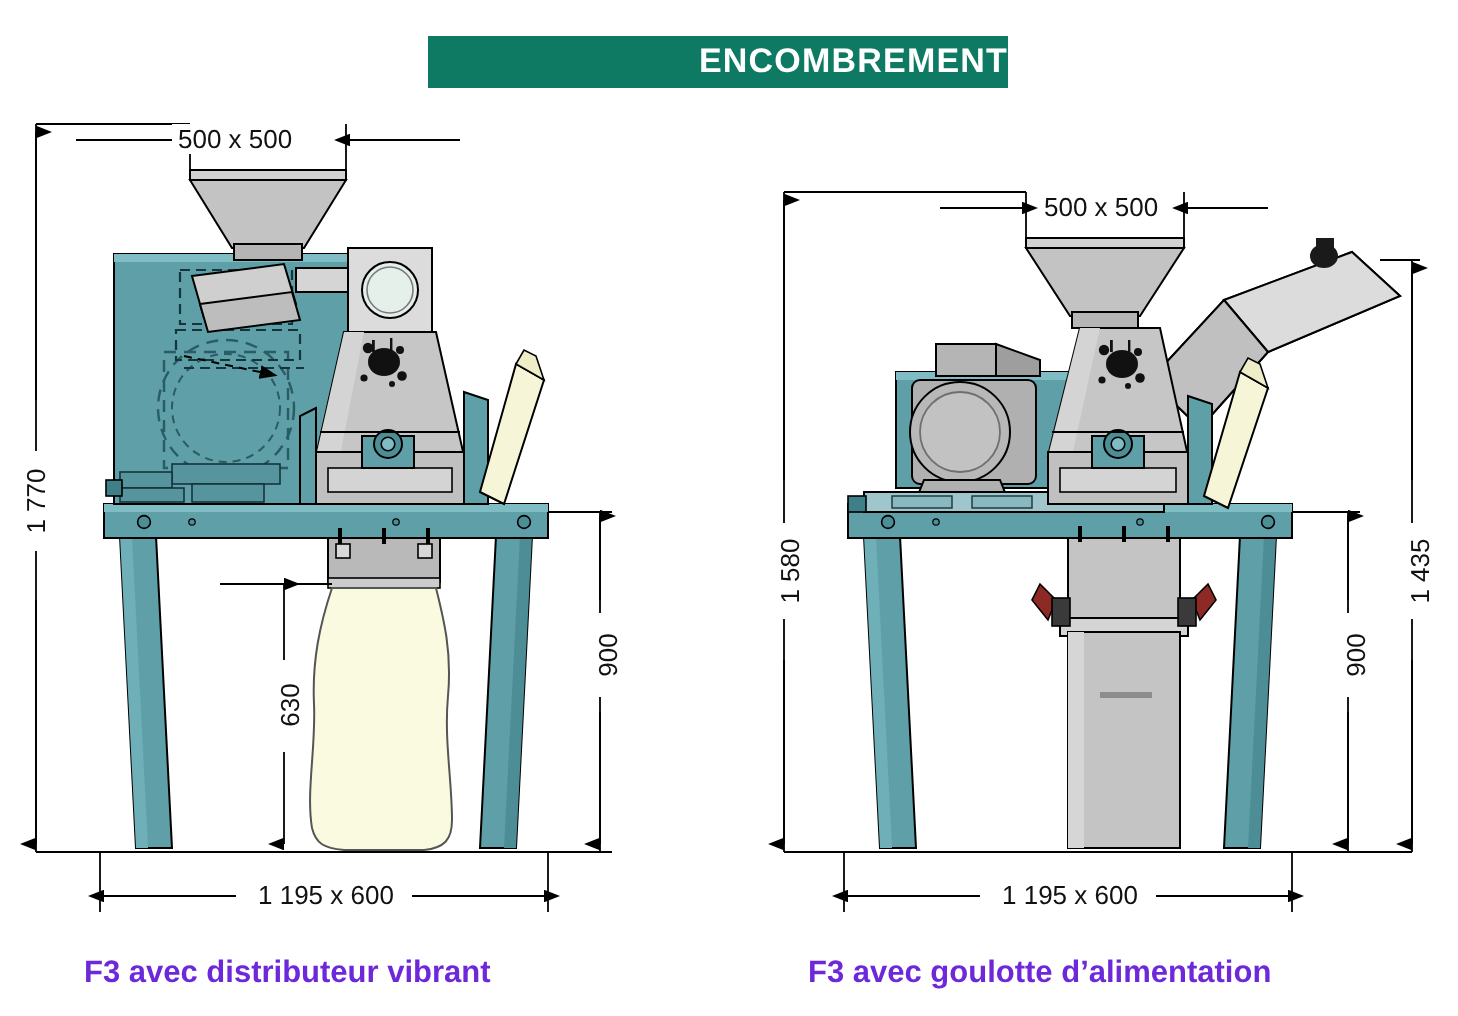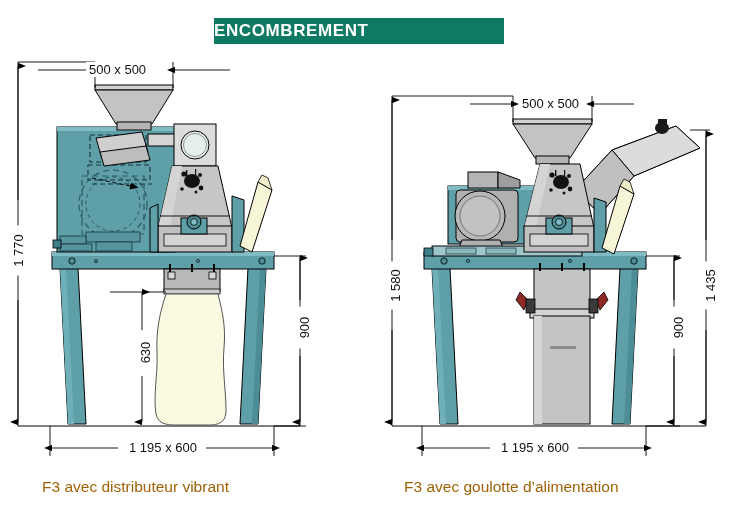"ENCOMBREMENT" .banner { justify-content: flex-start -> flex-end }
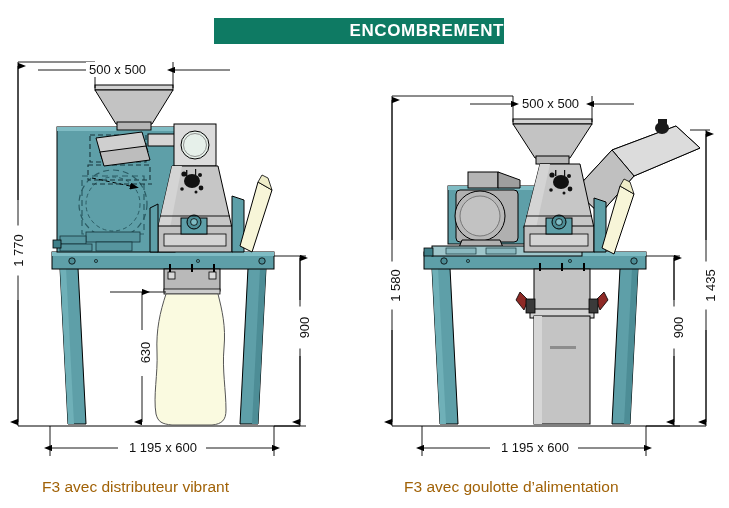"F3 avec distributeur vibrant" .caption { color: #a16207 -> #6d28d9; font-weight: normal -> bold }
